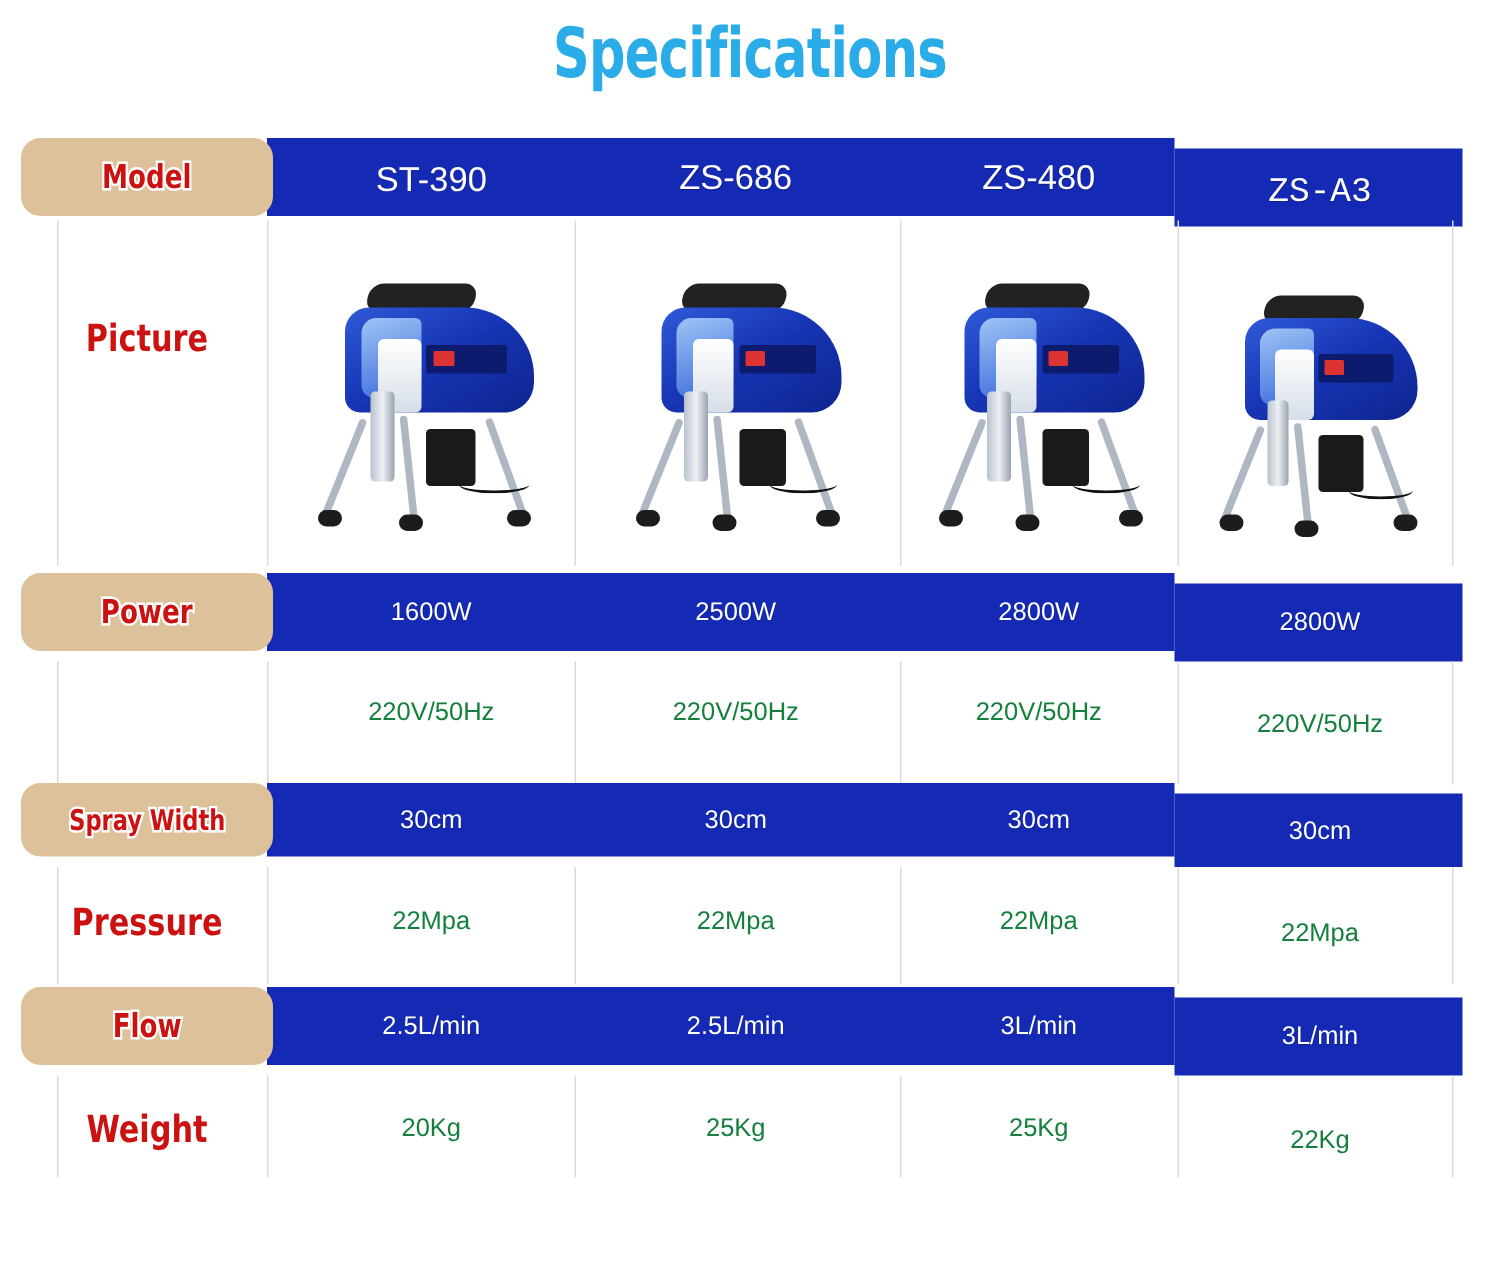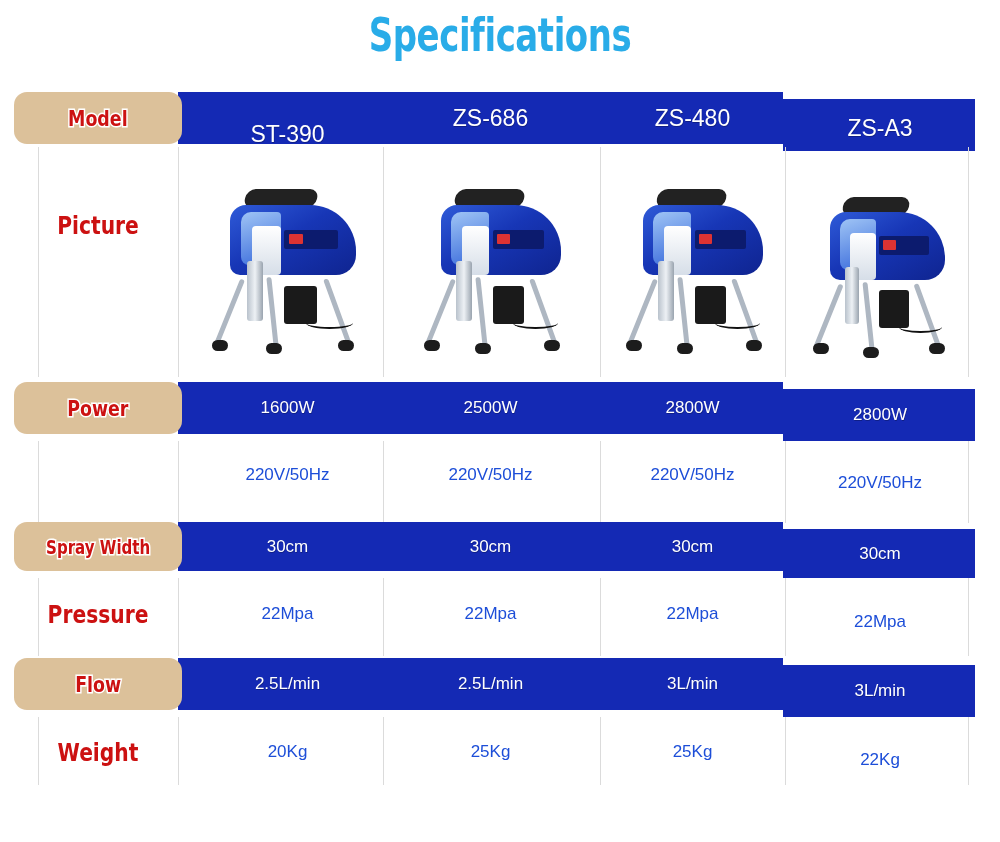"ST-390" div.cell { top: 23px -> 8px }
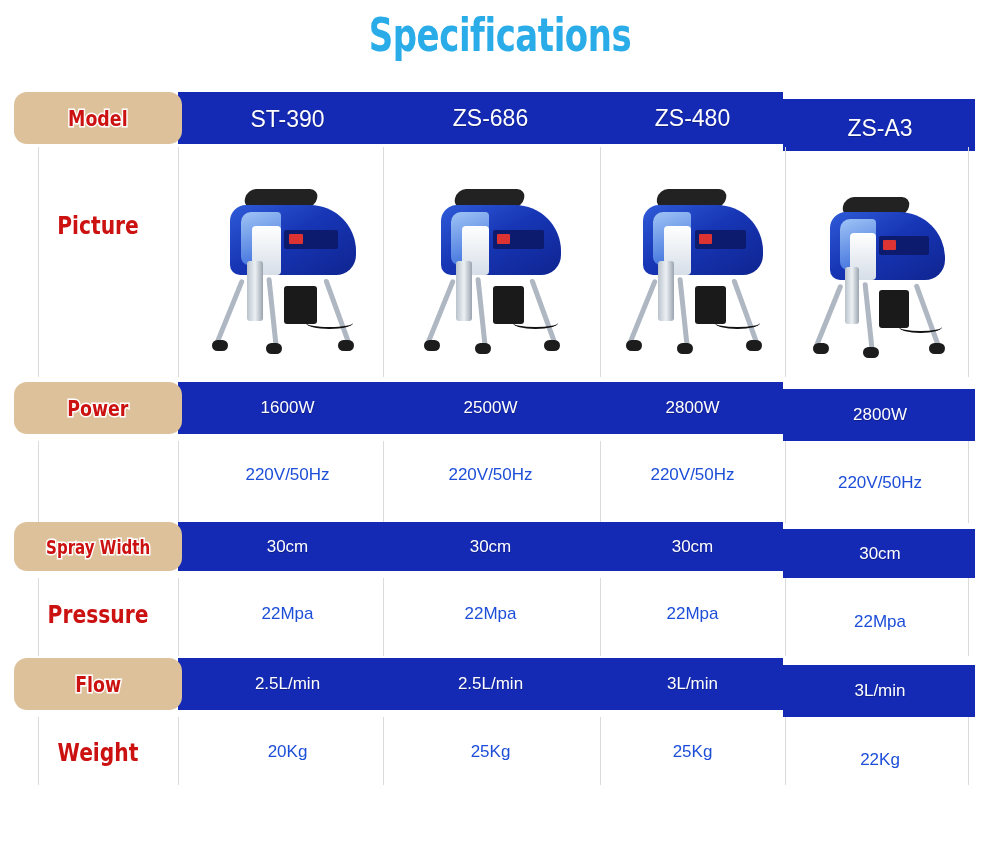"ZS-A3" div.cell { font-family: none -> Liberation Mono, monospace }
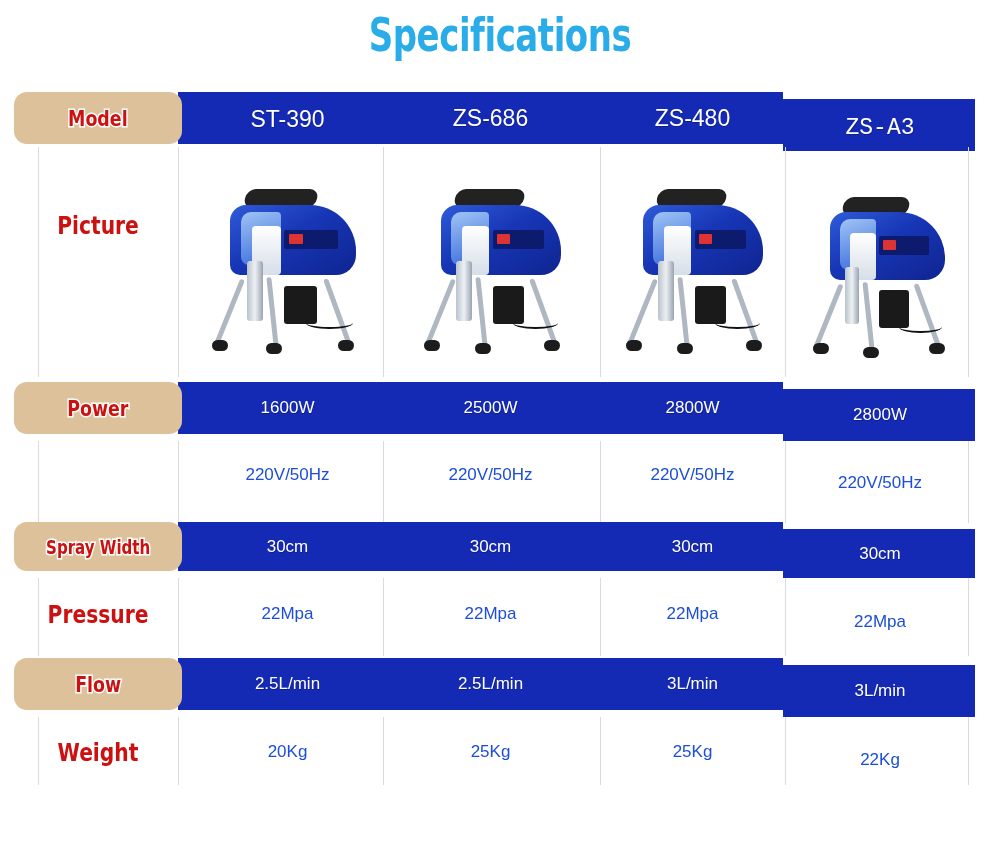"220V/50Hz" .cell.on-white { color: #1d4ed8 -> #15803d }
